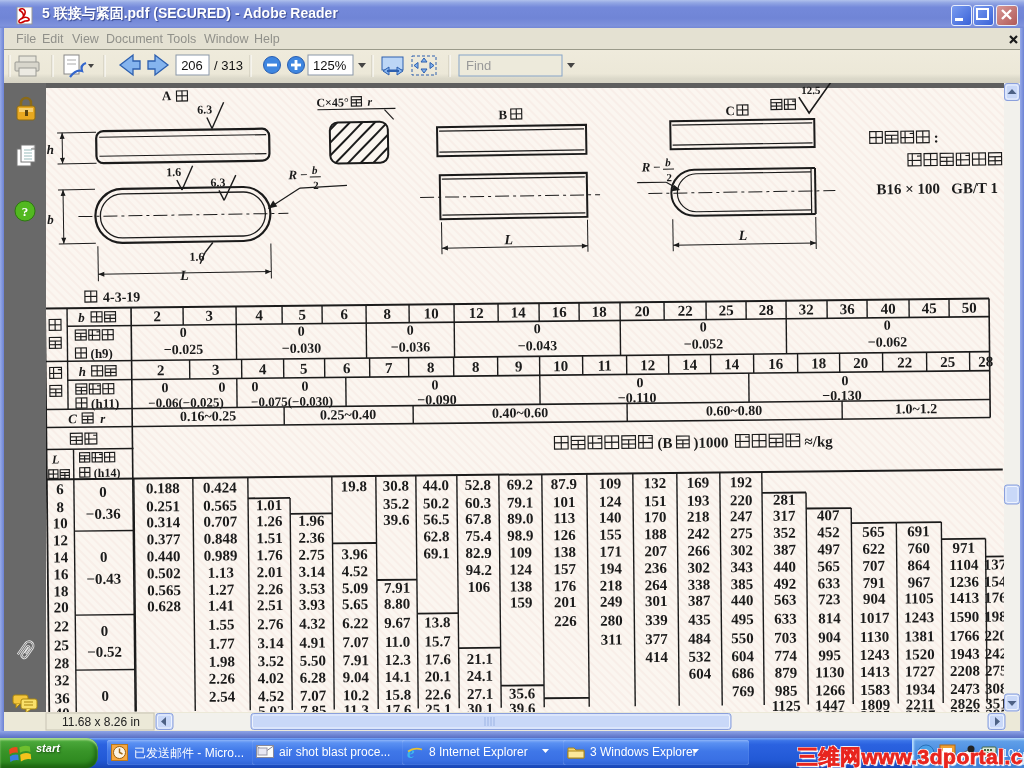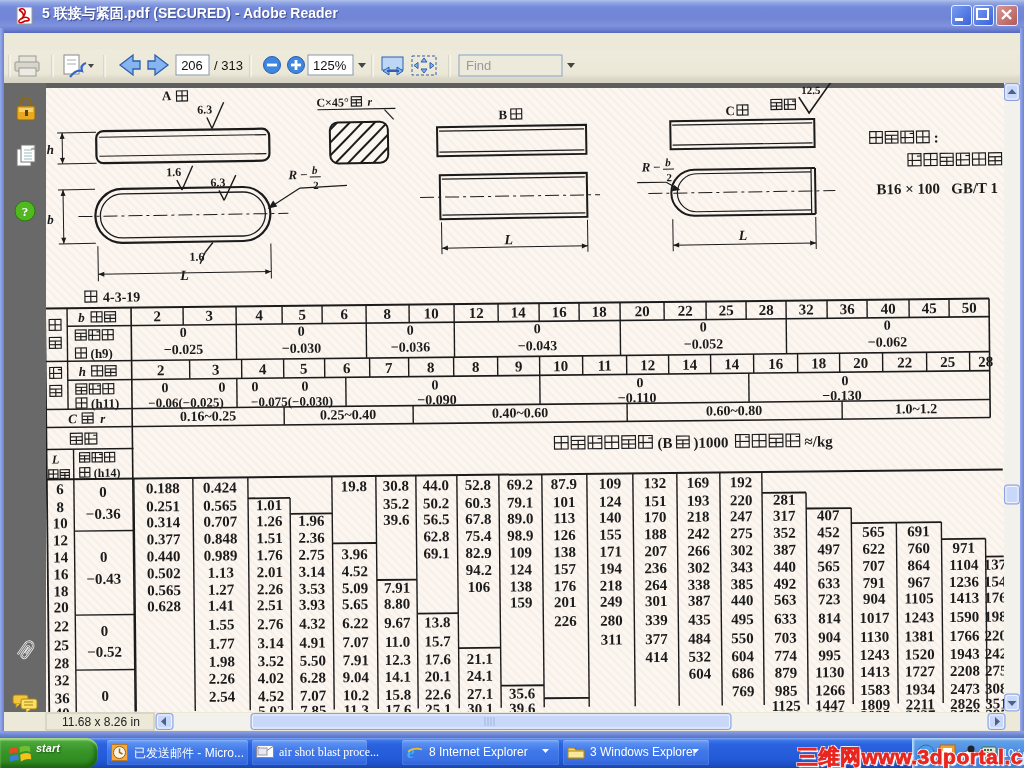"File" div.abs { html: none -> <div> <span>File</span> <span>Edit</span> <span>View</span> <span>Document</span> <span>Tools</span> <span>Window</span> <span>Help</span> <svg> <path></path> </svg> </div> }
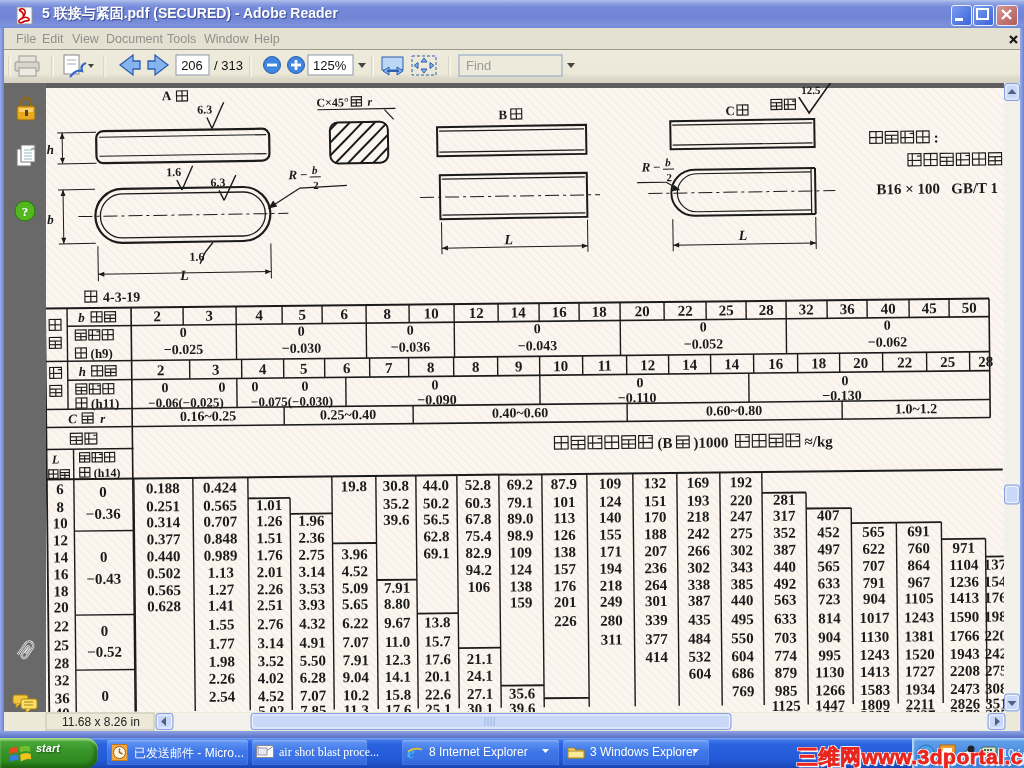"已发送邮件 - Micro..." .tkb { padding-left: none -> 40px }
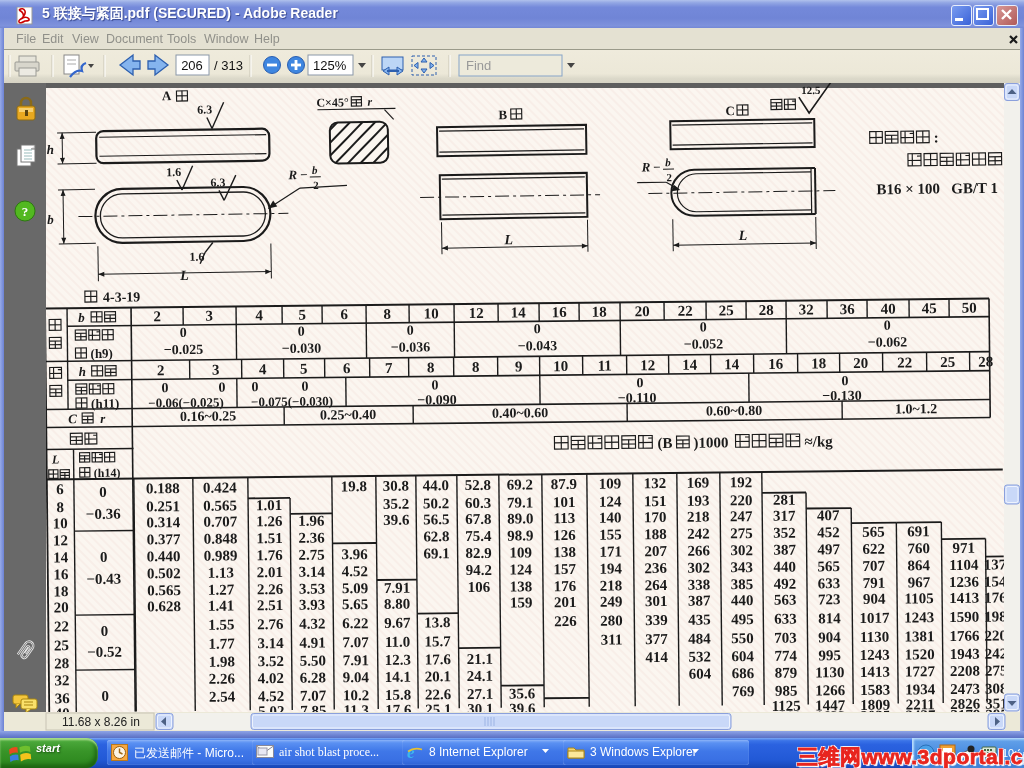"air shot blast proce..." div.tkb { font-family: Liberation Serif, serif -> none }
